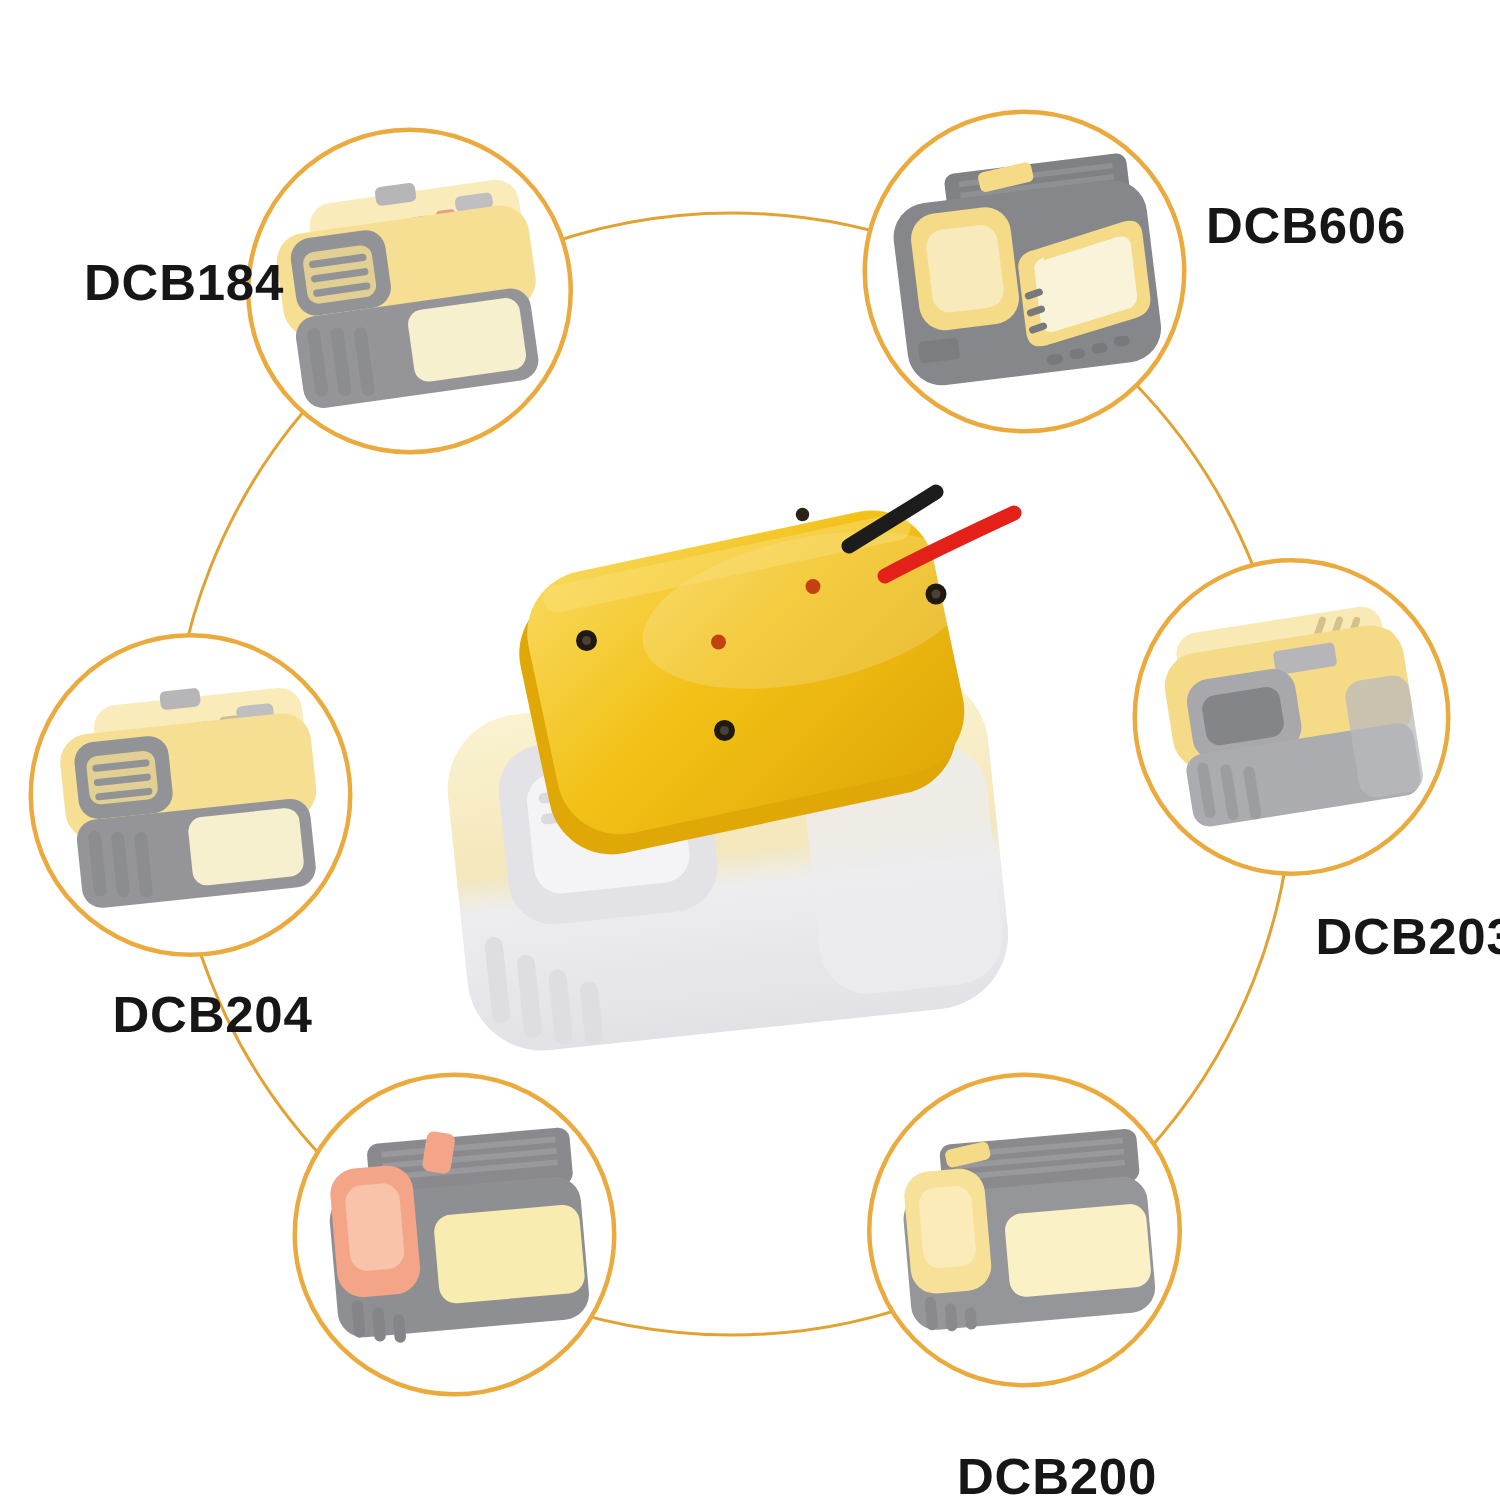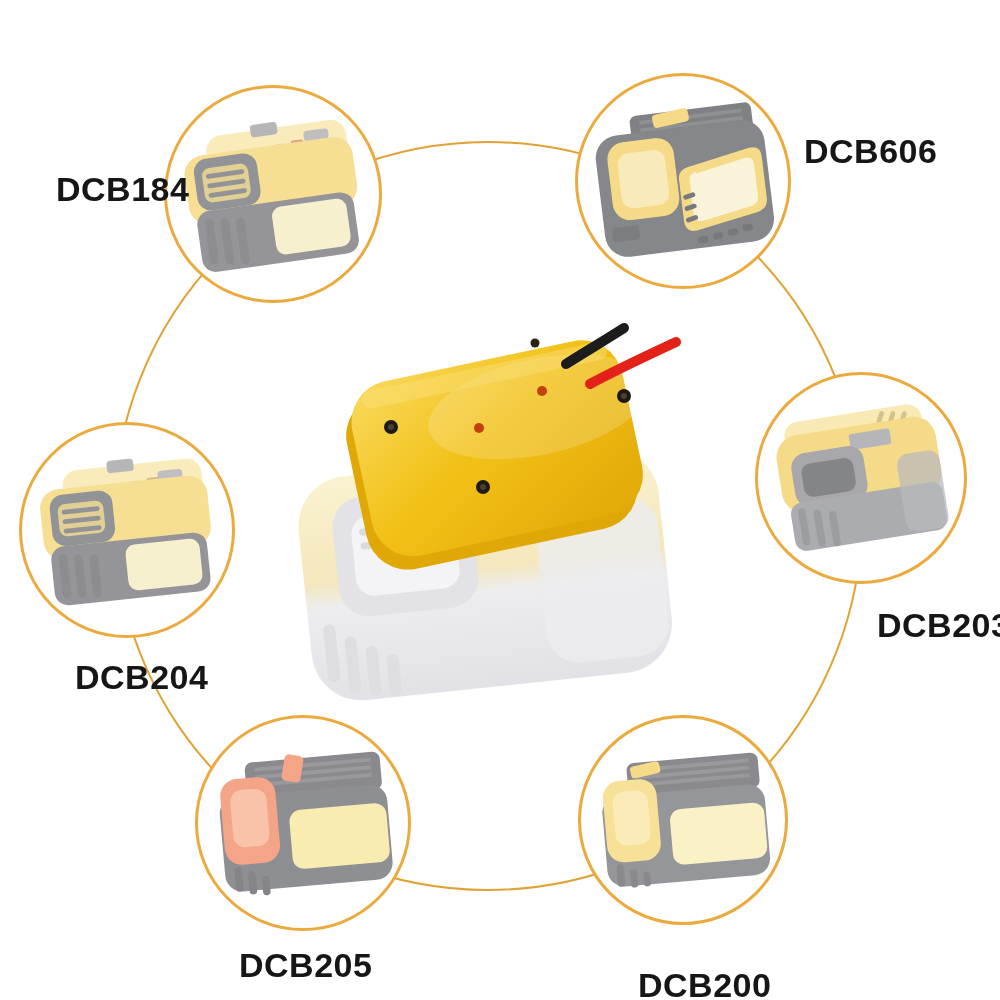"DCB205" div.model-label { html: <div>DCB205</div> -> none }
